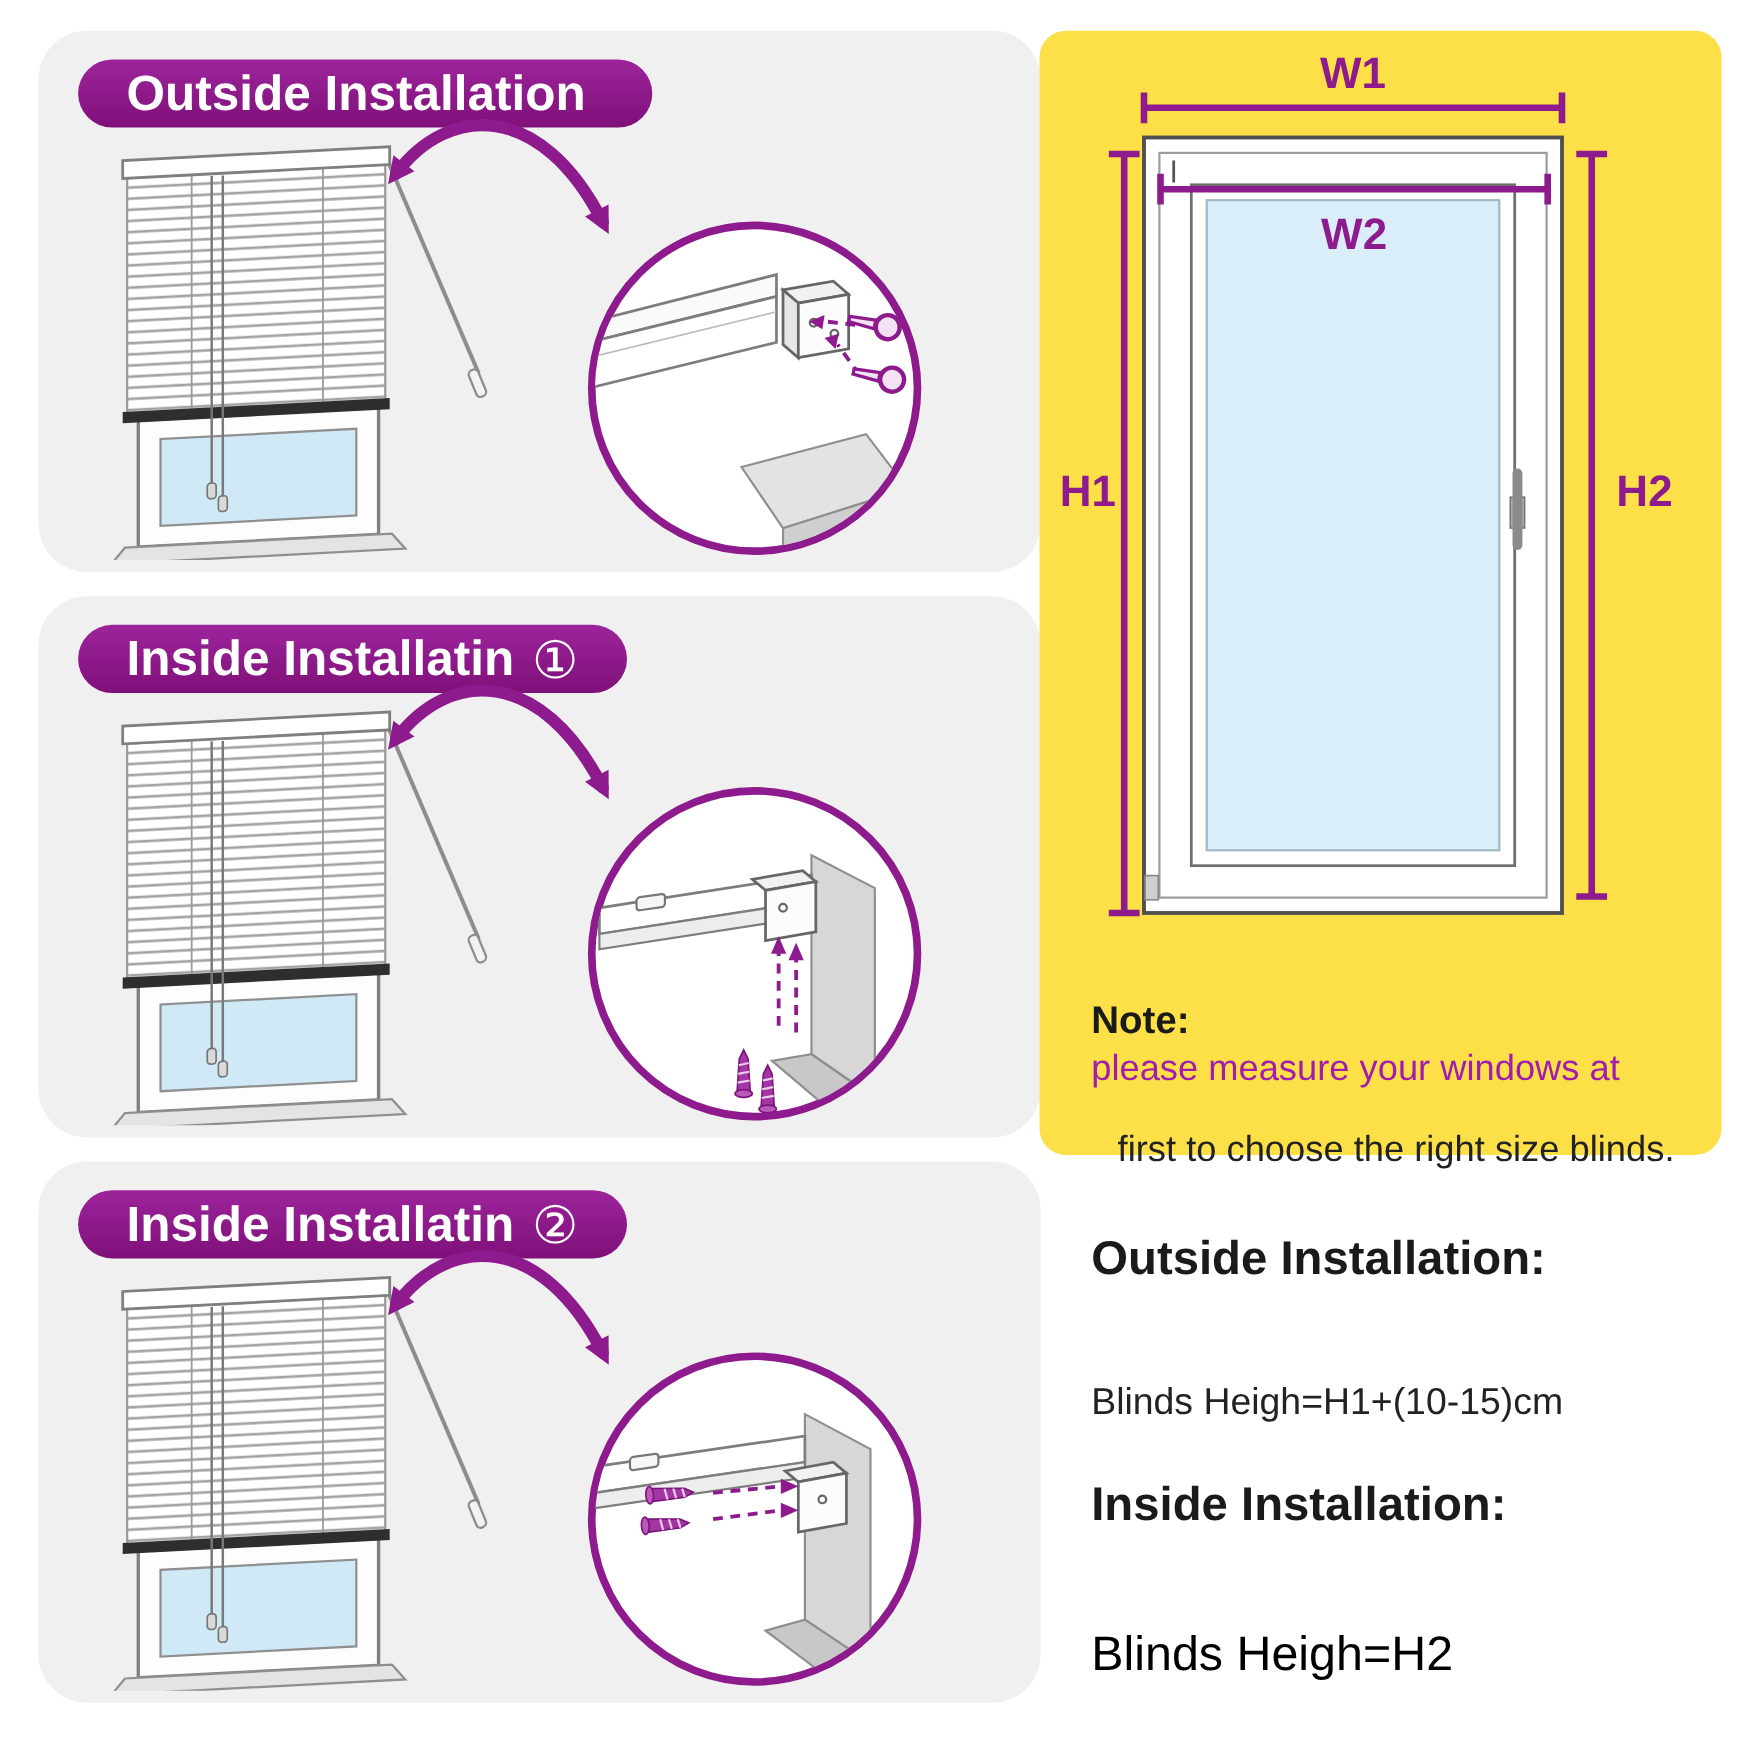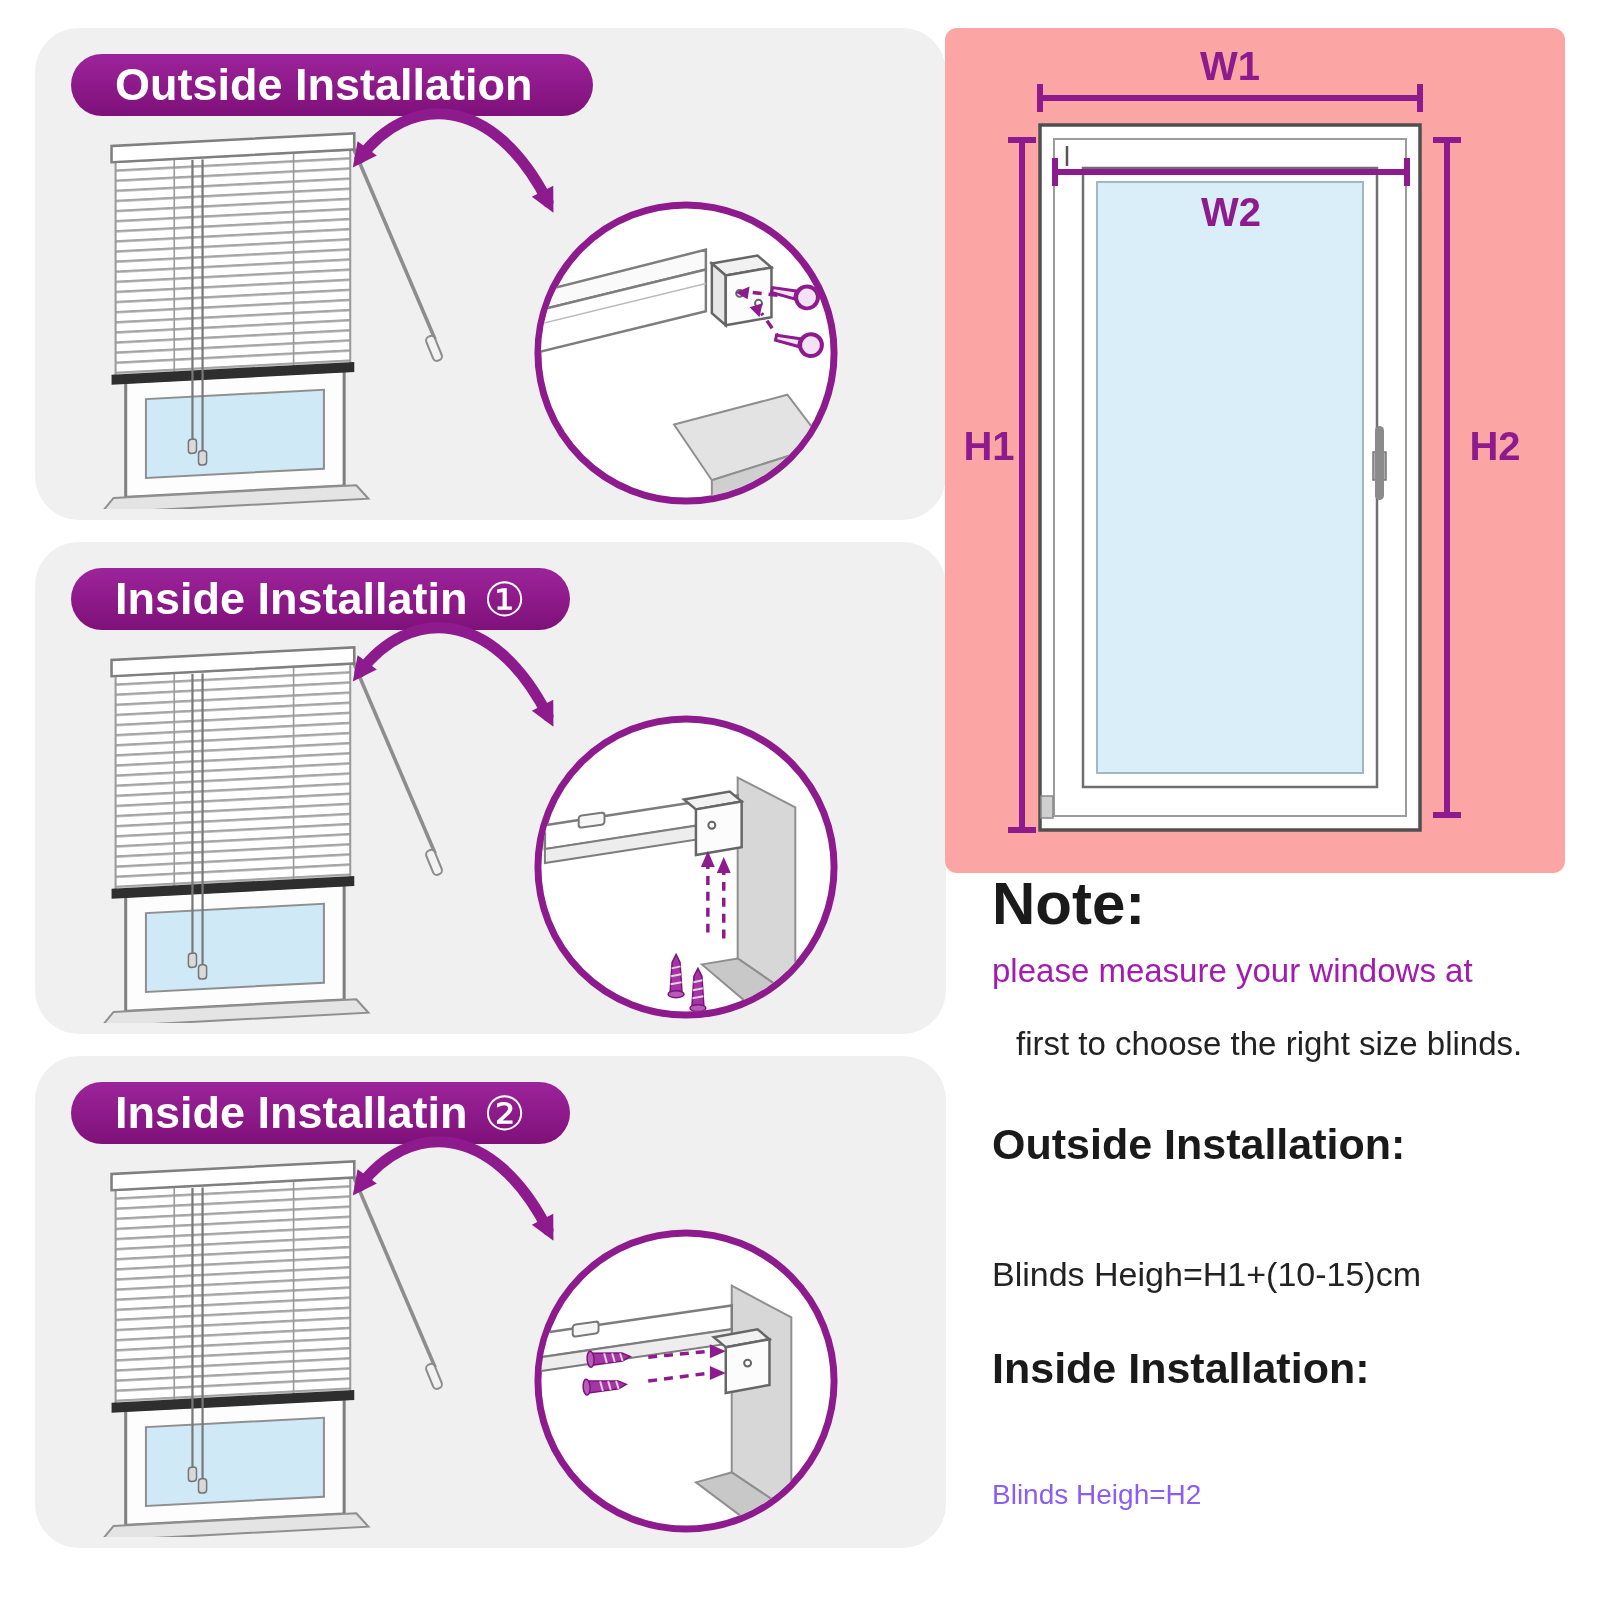"W1" #measure-card { background: #fca5a5 -> #fde047; border-radius: 12px -> 24px; height: 845px -> 1022px }
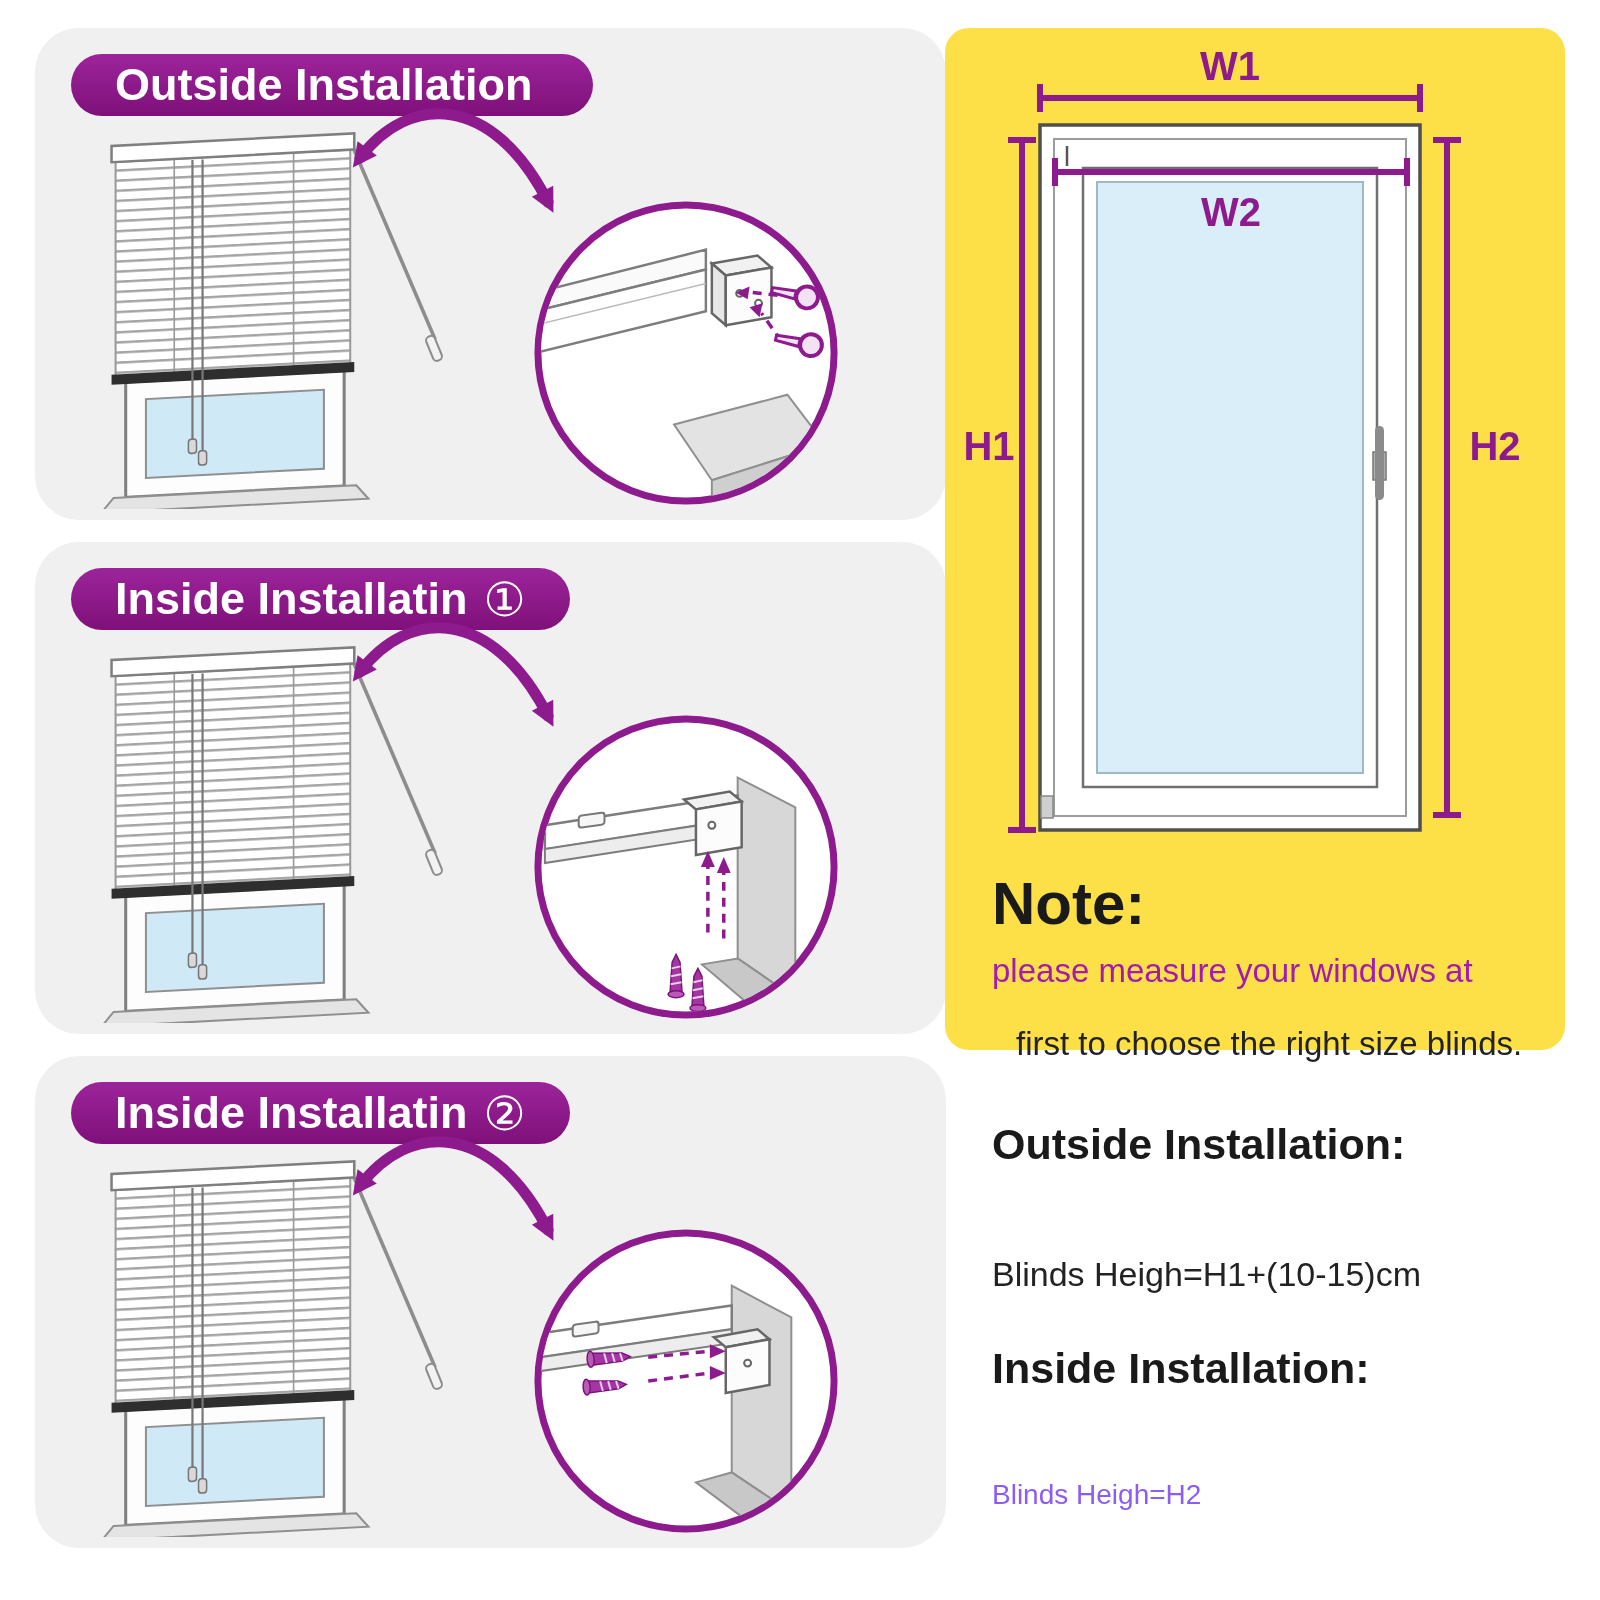"Note:" .h-note { font-size: 60px -> 35px; top: 869px -> 908px }
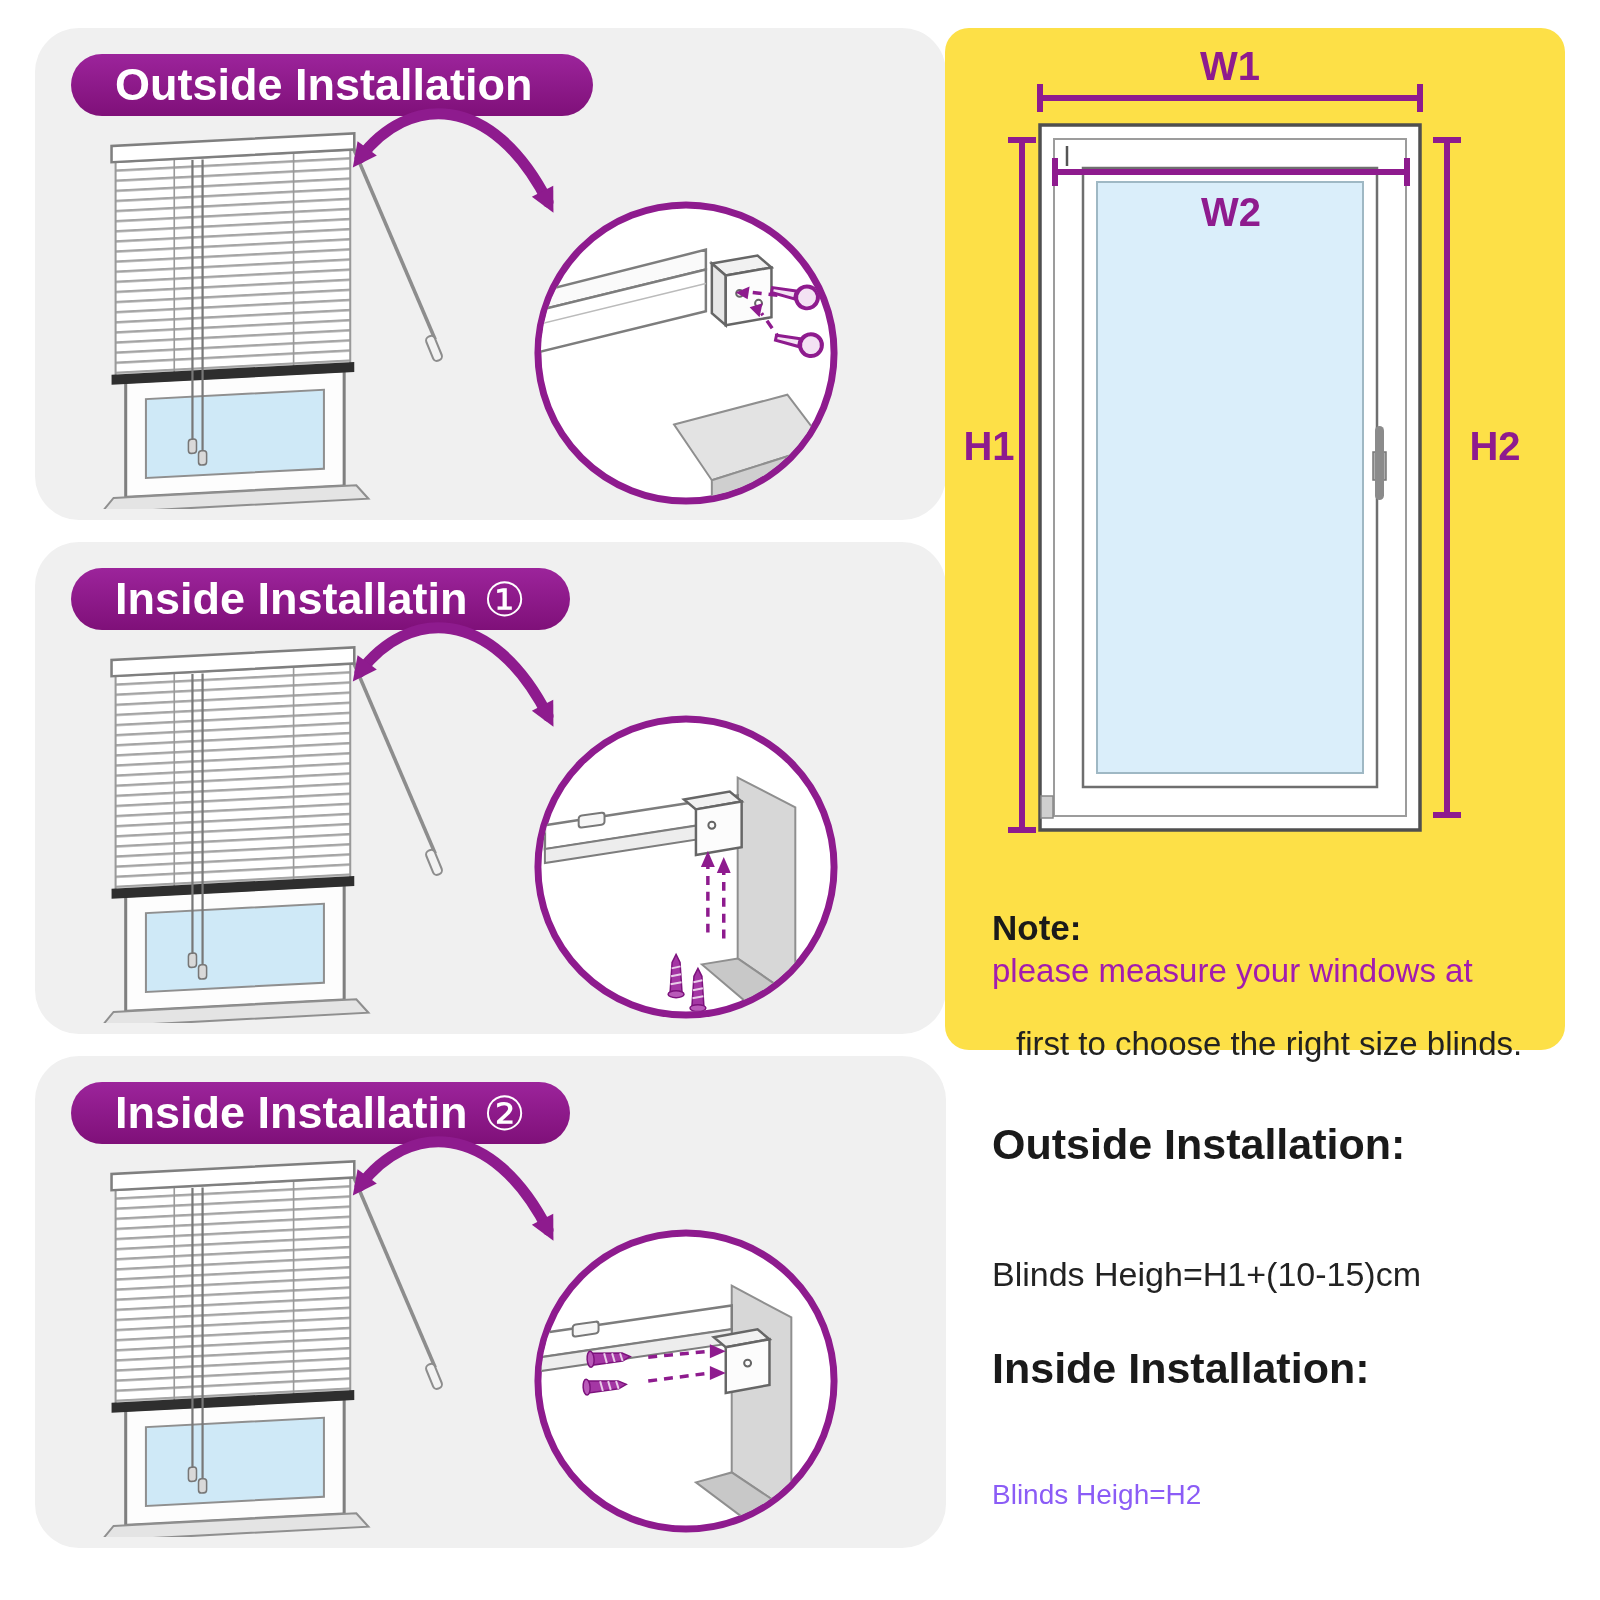"Blinds Heigh=H2" .in-l2 { color: #8b5cf6 -> #000000; font-size: 28px -> 44px }
